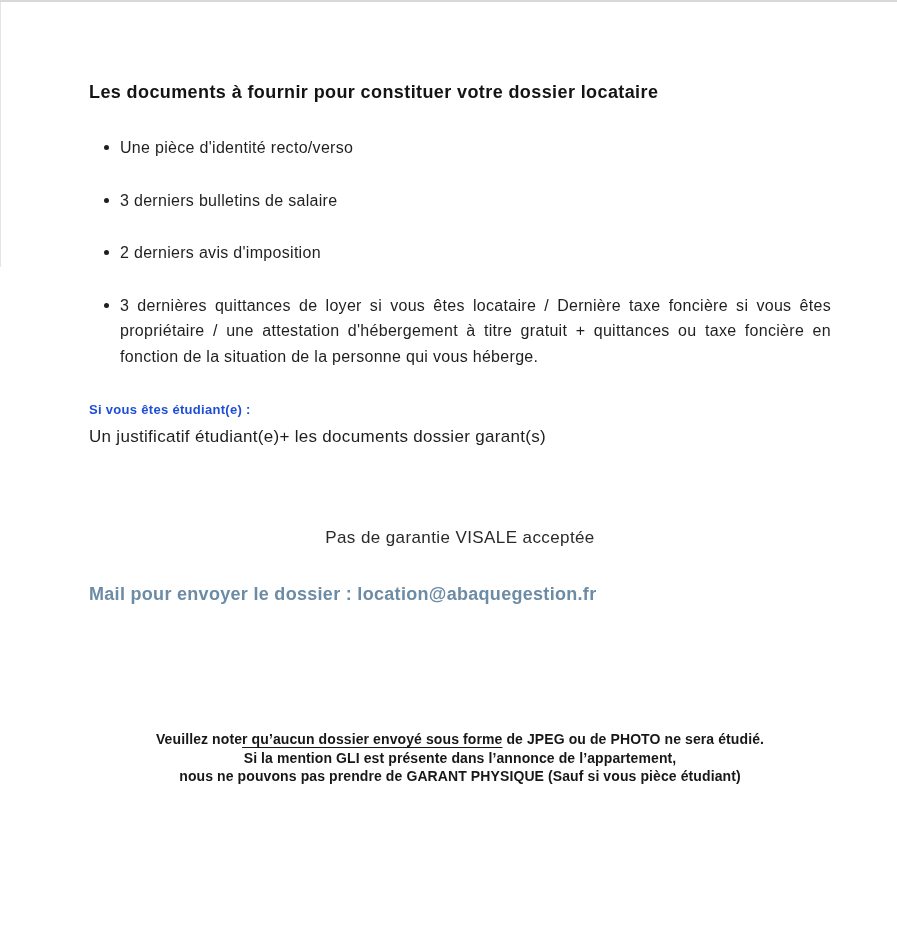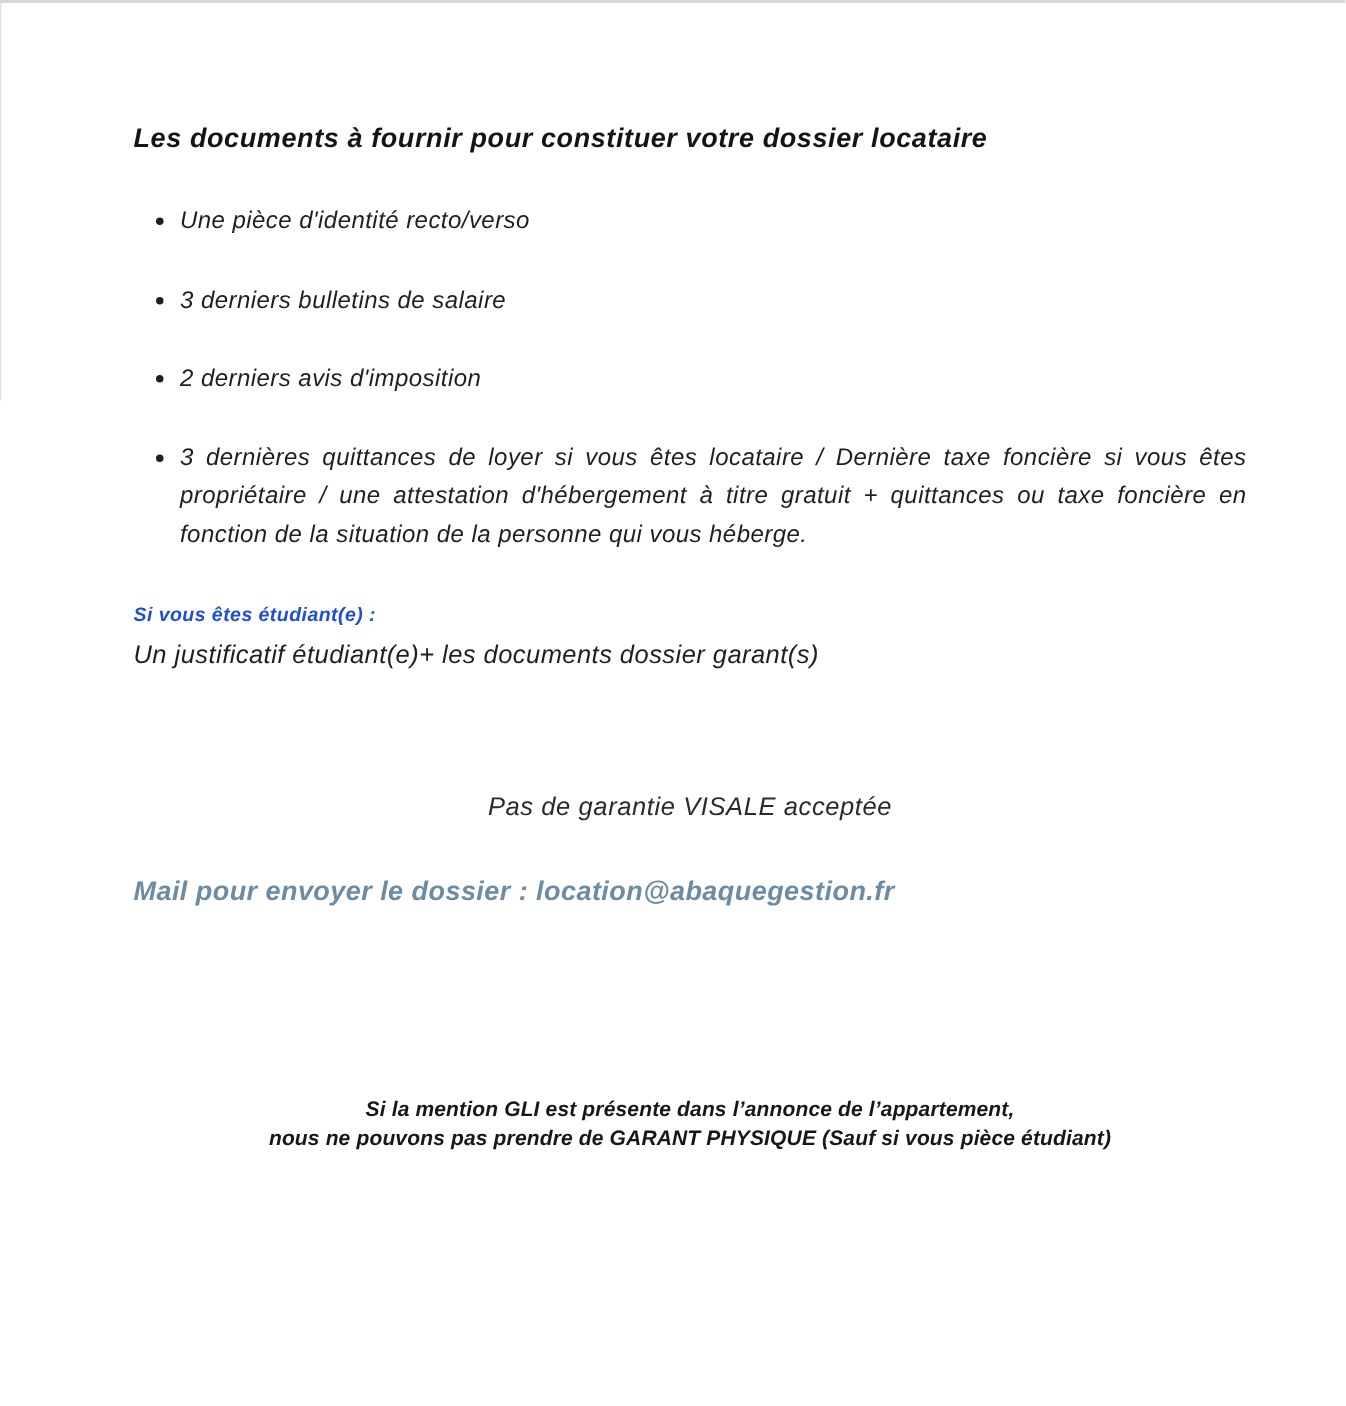"Les documents à fournir pour" .page { font-style: italic -> none }
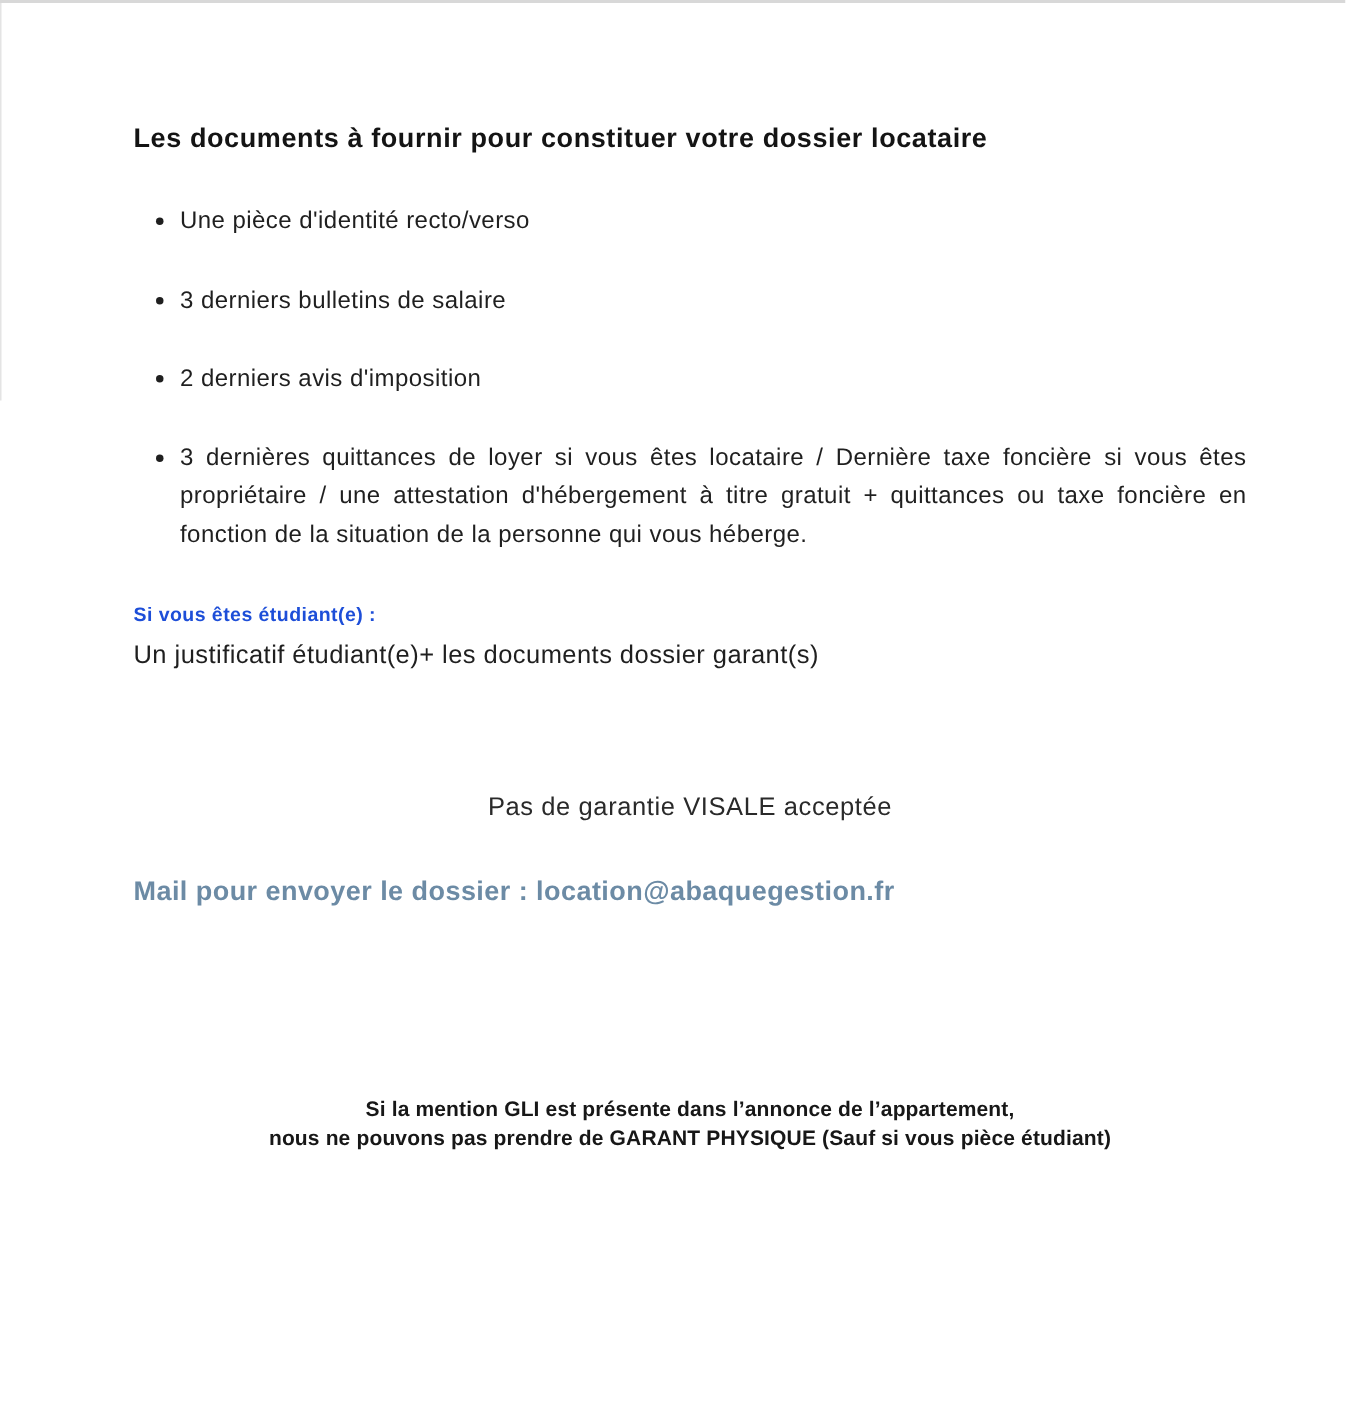"Veuillez noter qu’aucun dossier envoyé" p { html: none -> <p><span>Veuillez note</span><span>r qu’aucun dossier envoyé sous forme</span><span> de JPEG ou de PHOTO ne sera étudié.</span></p> }
